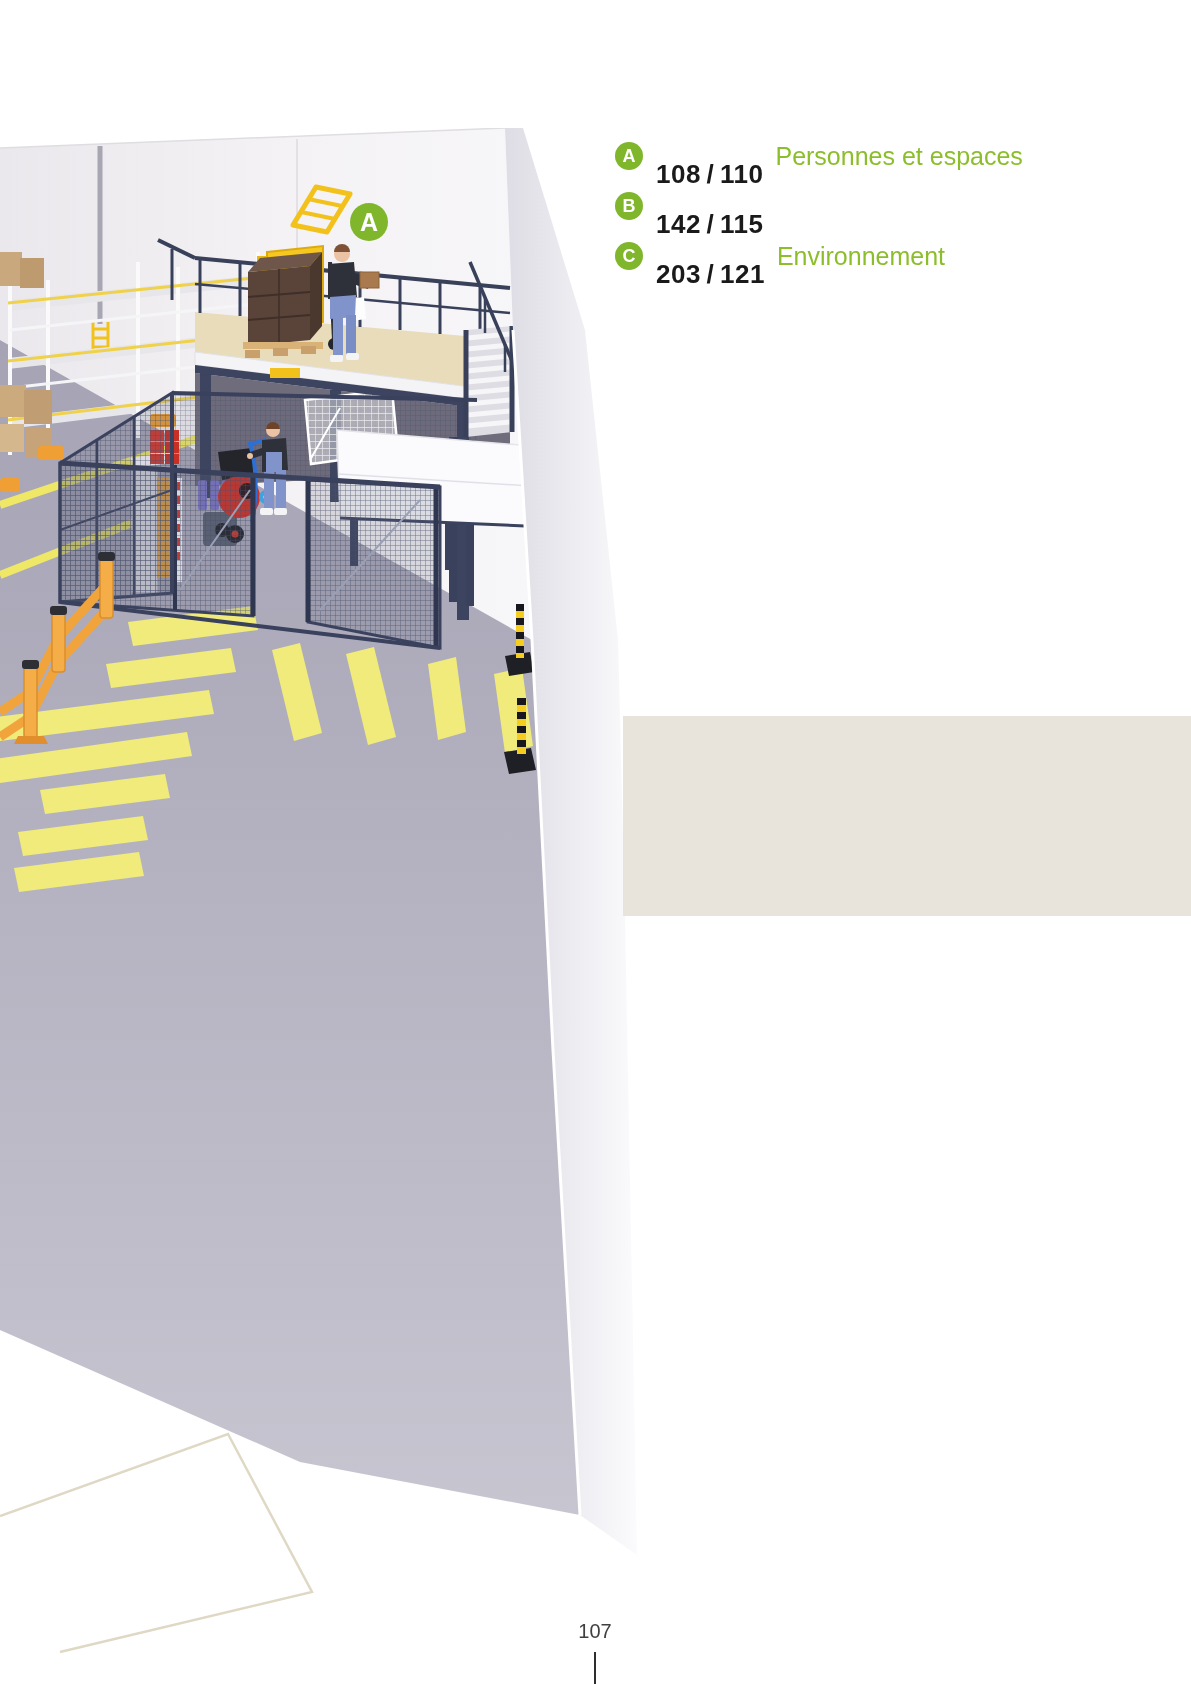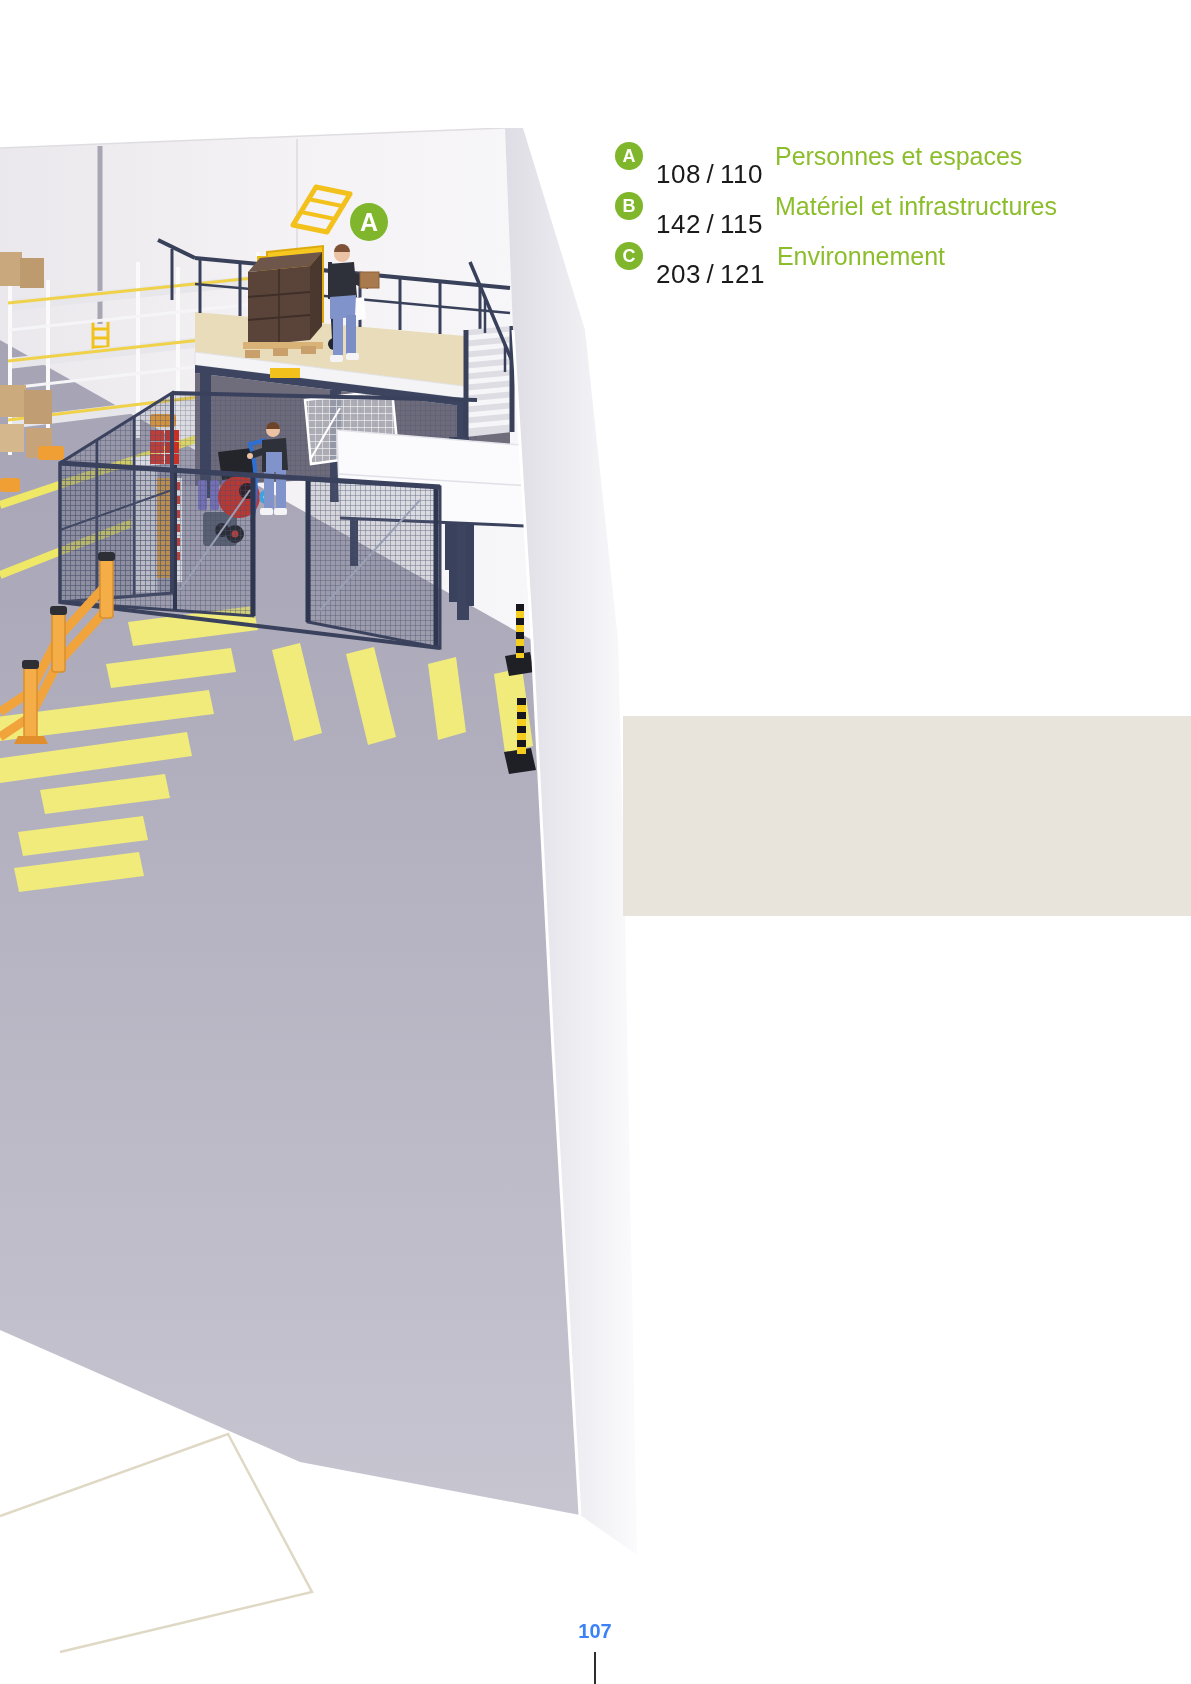"108 / 110" .legend-pages { font-weight: 400 -> 700 }
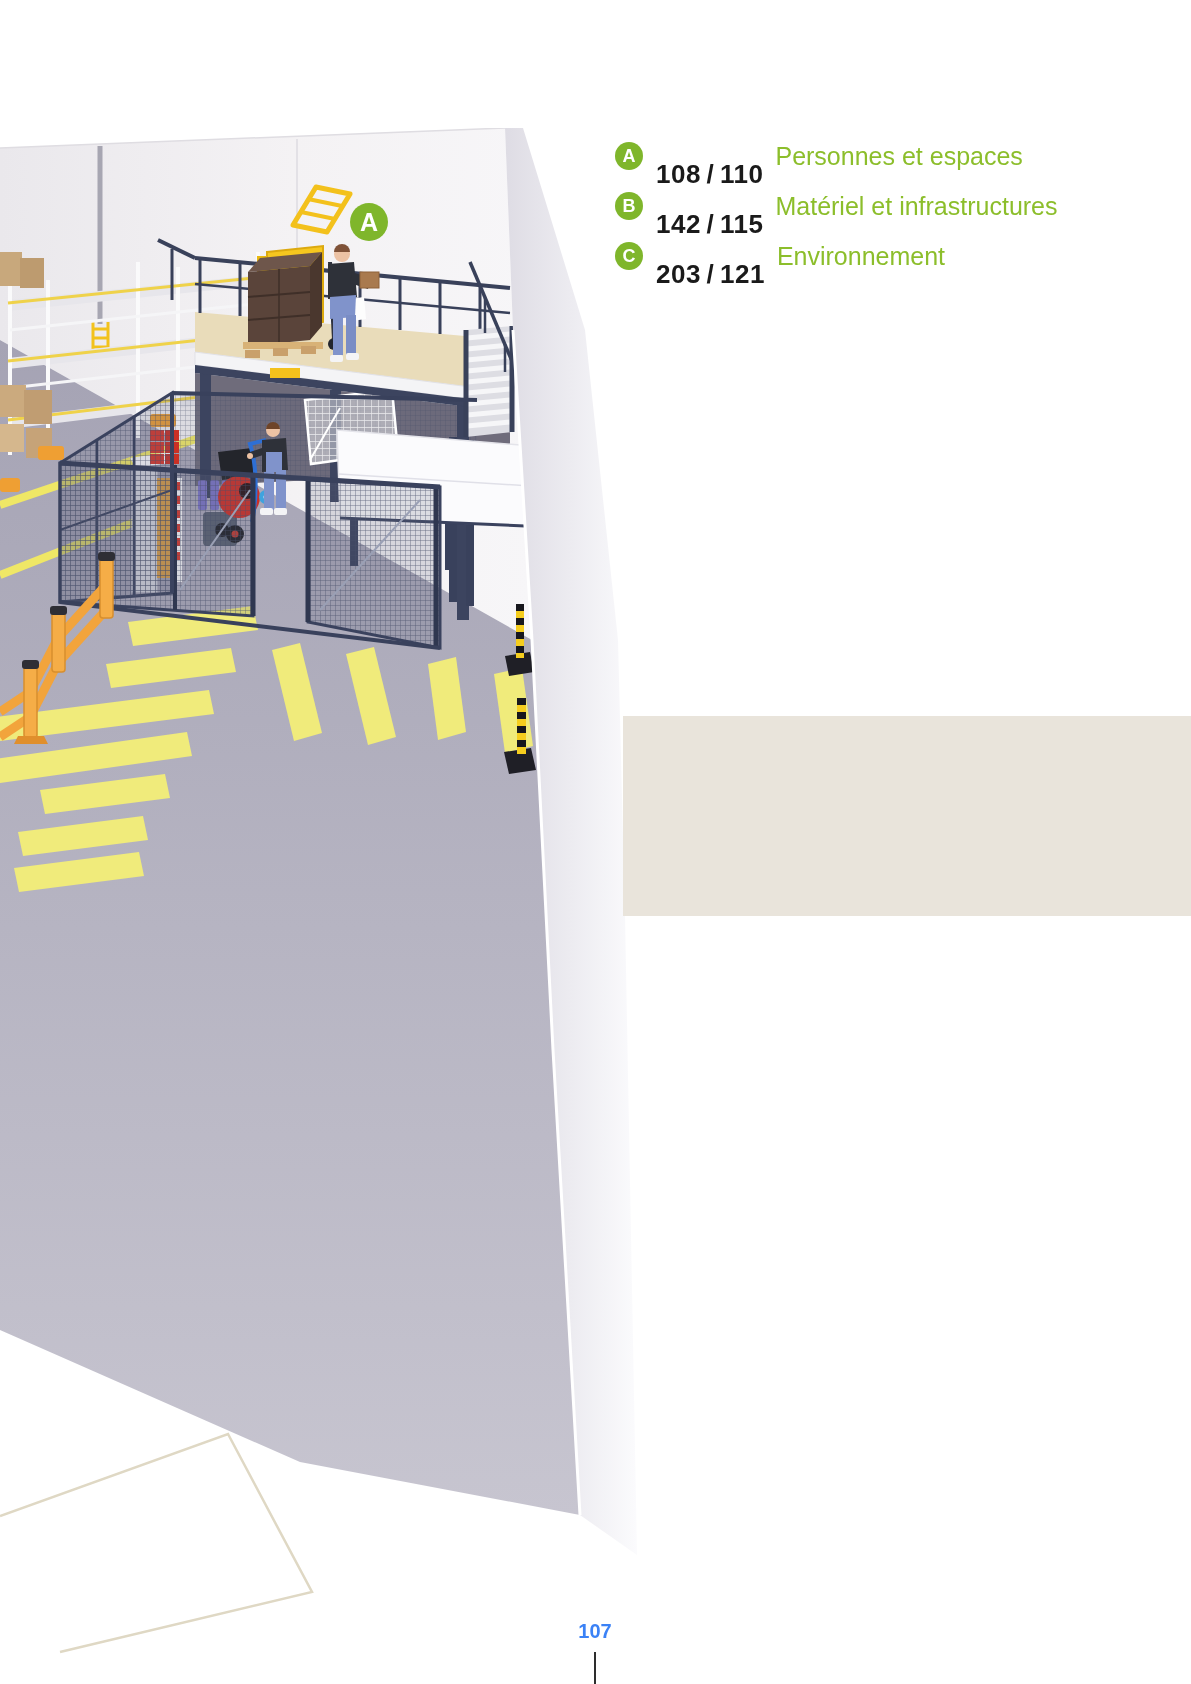"Matériel et infrastructures" span.legend-label { html: <span>Matériel et infrastructures</span> -> none }
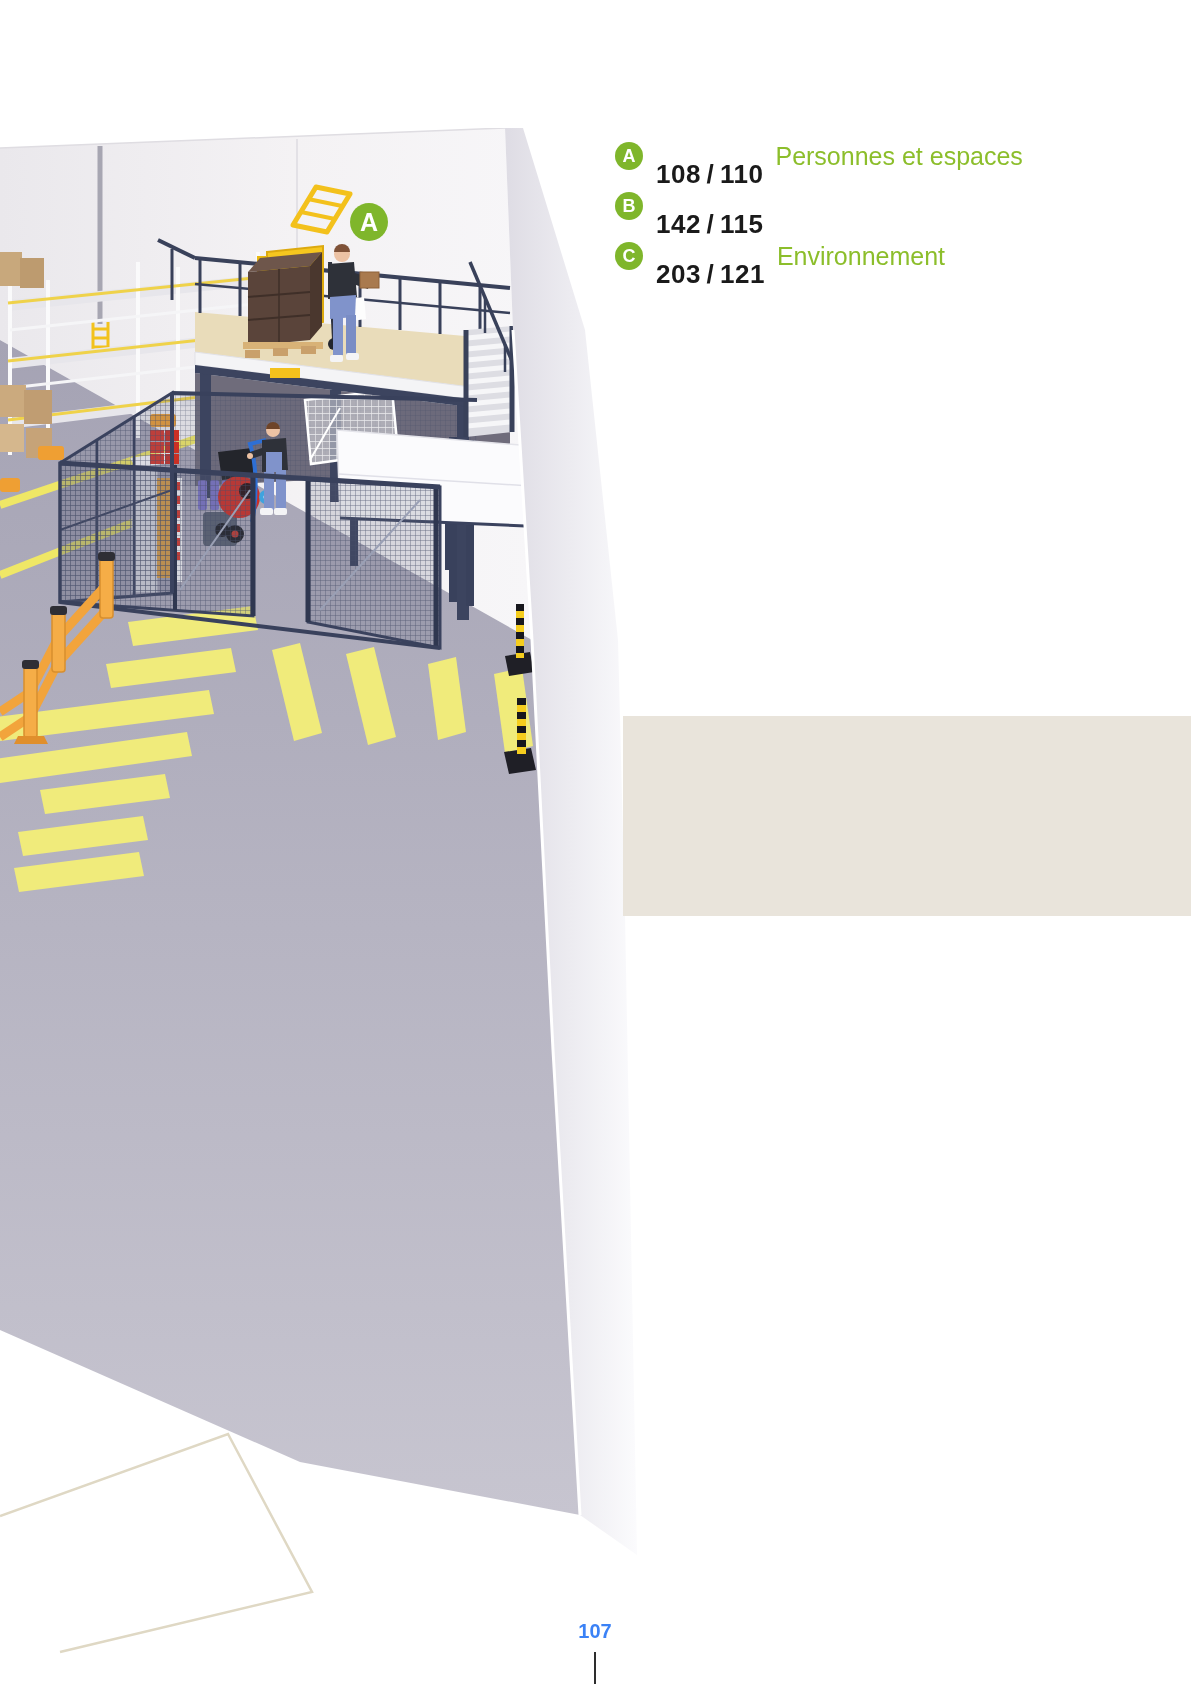"107" .footer-number { color: #3b82f6 -> #404040; font-weight: 700 -> 400 }
